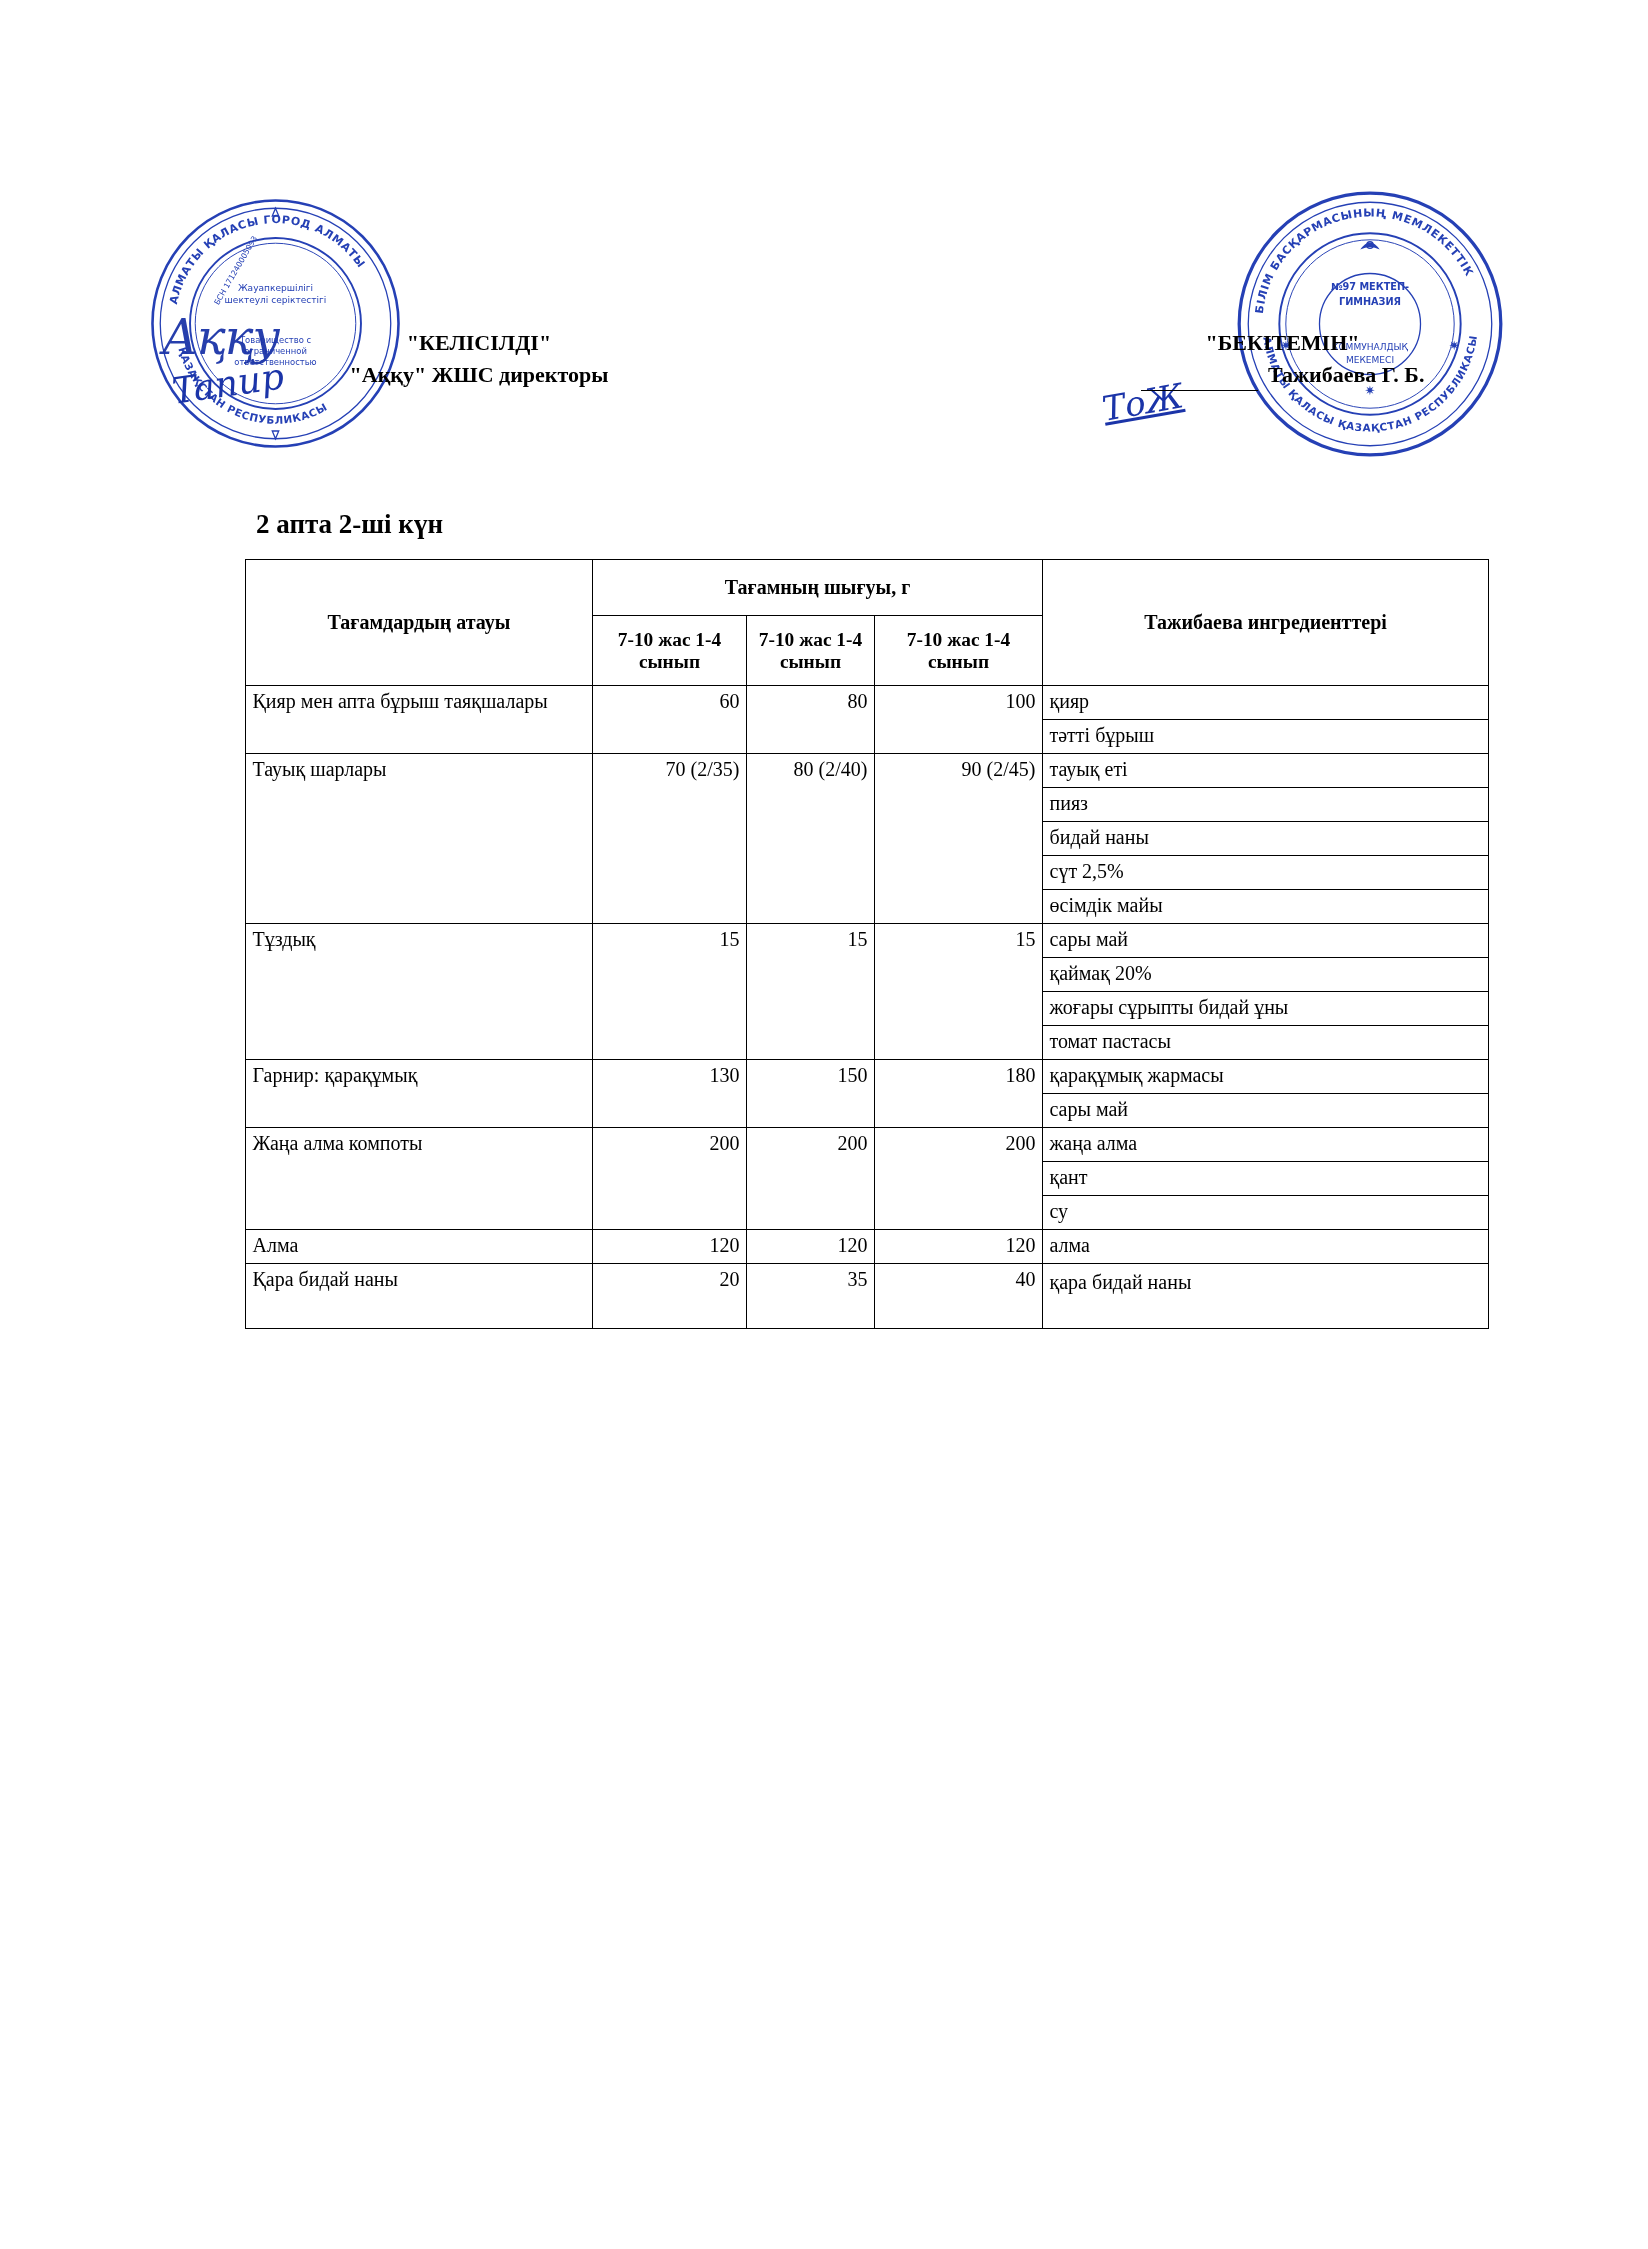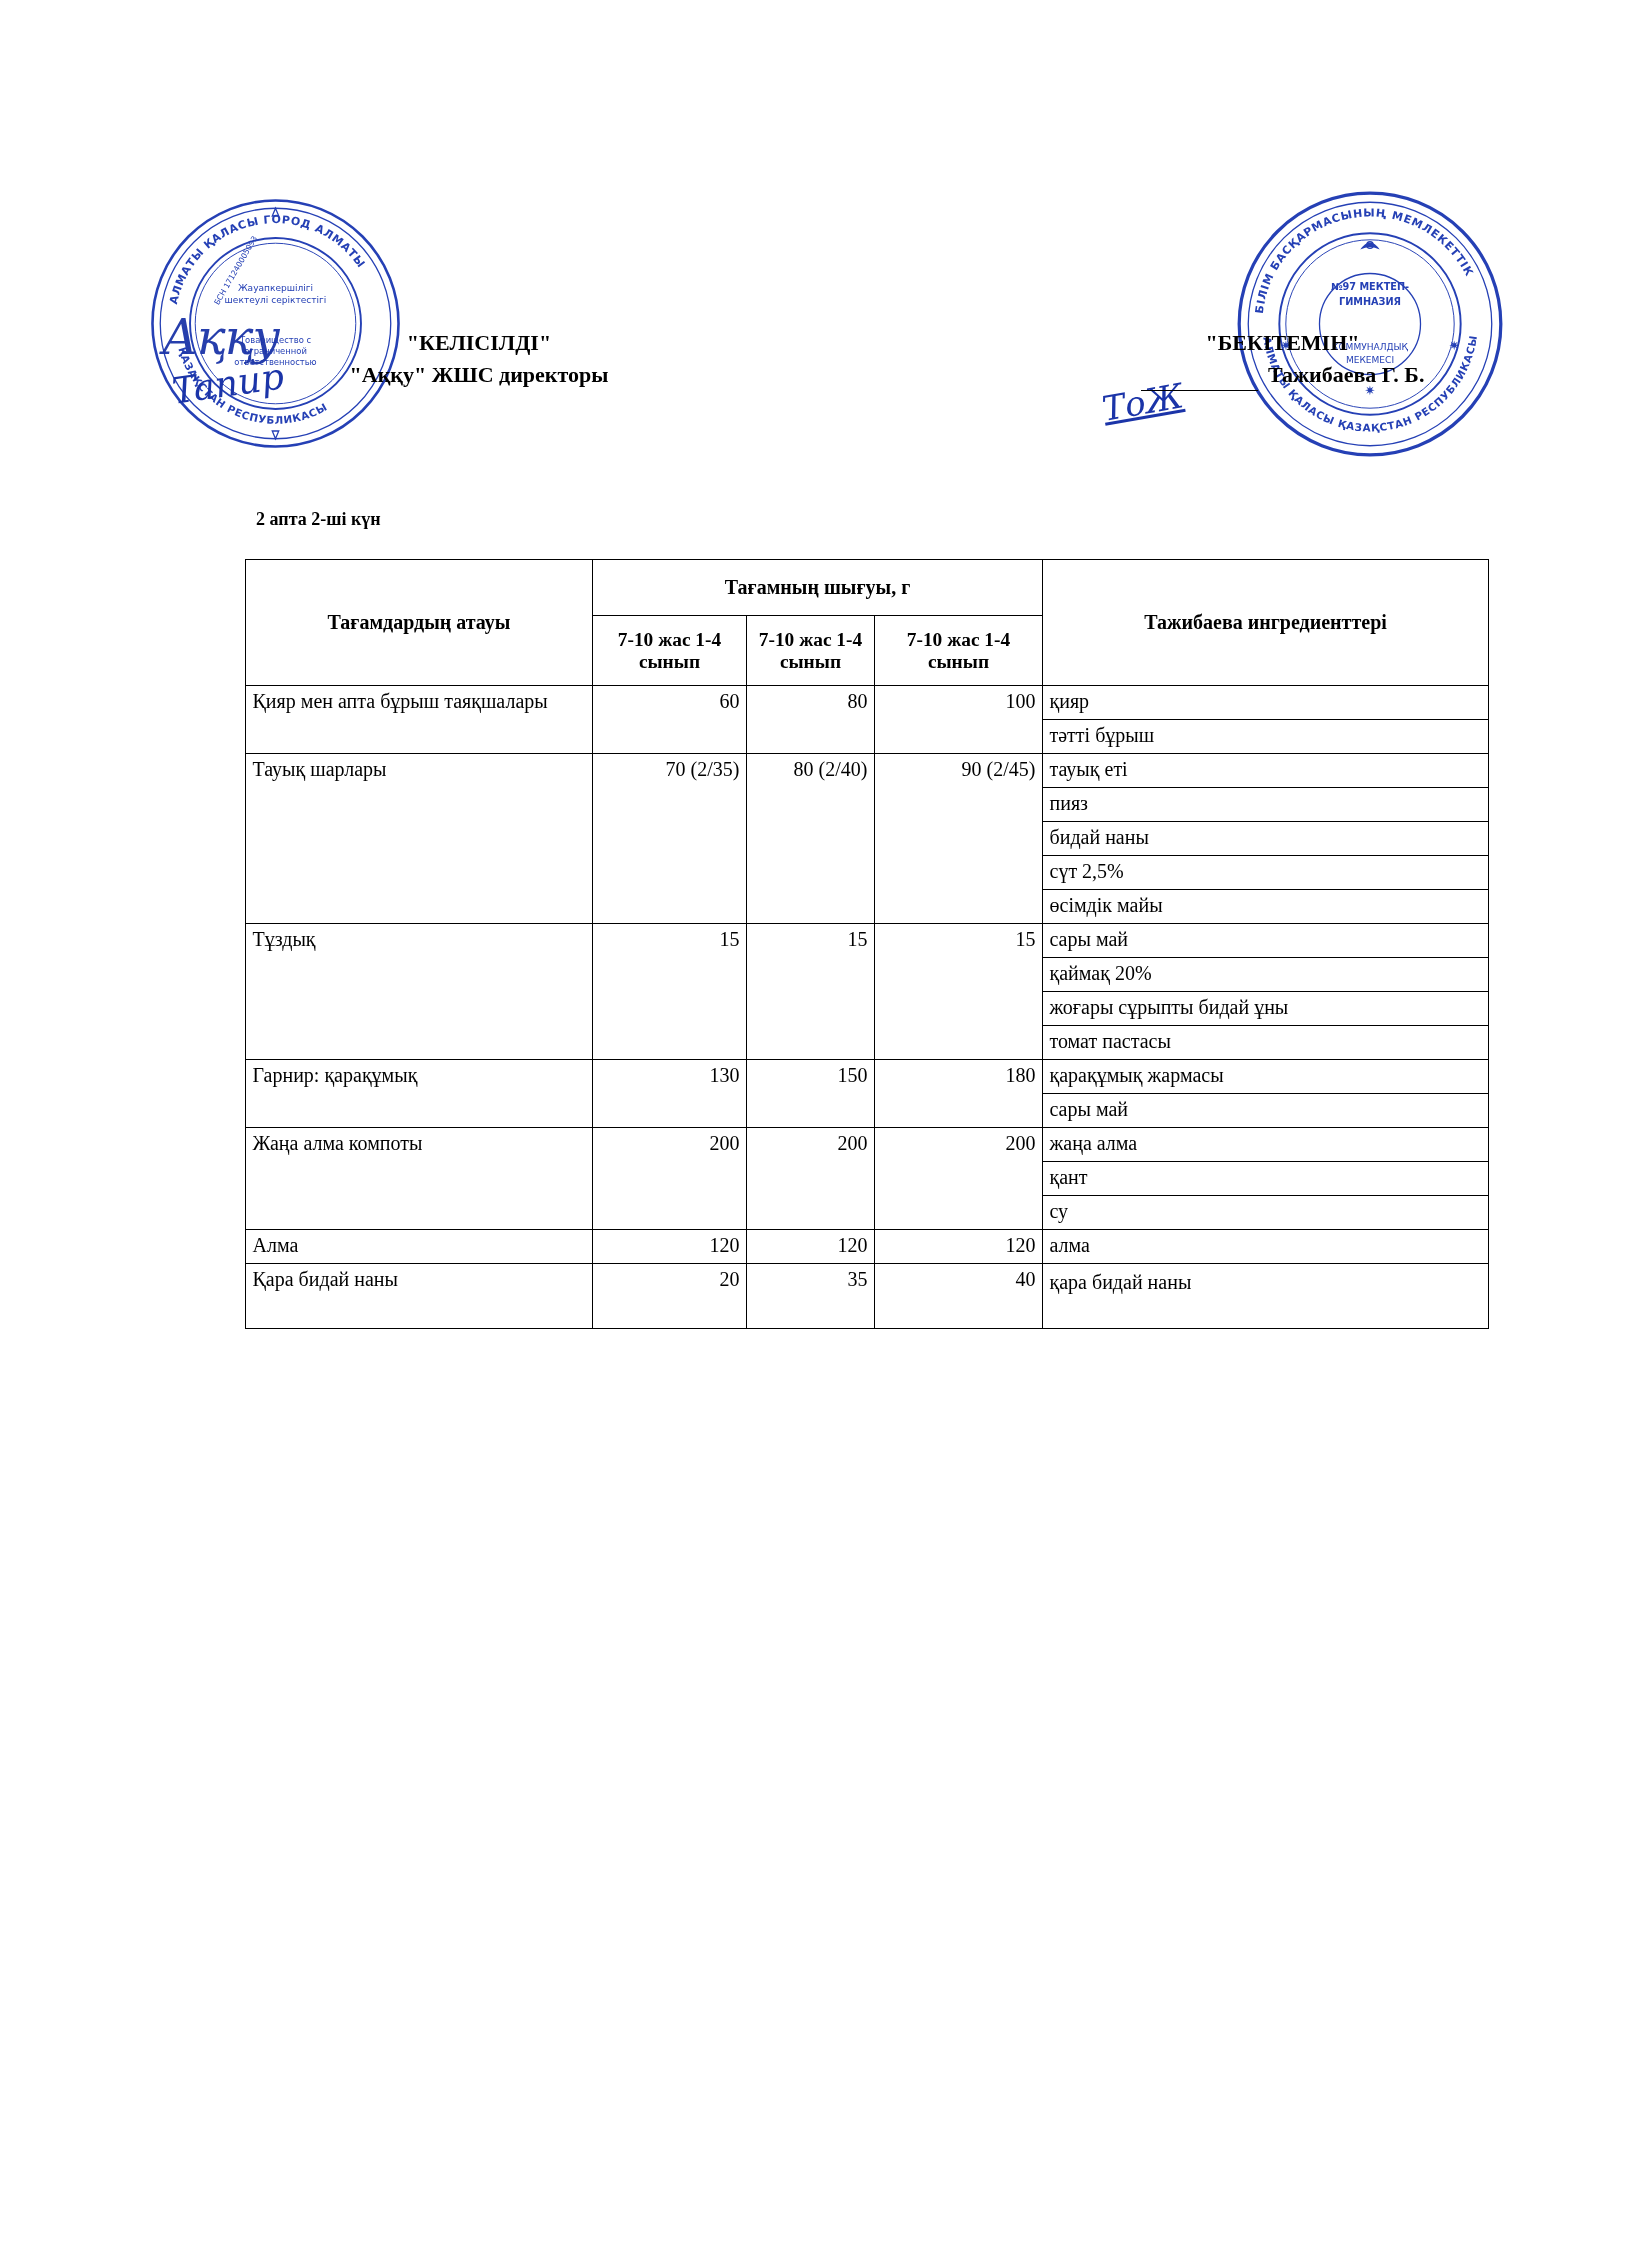"2 апта 2-ші күн" .daylabel { font-size: 18px -> 27px }
